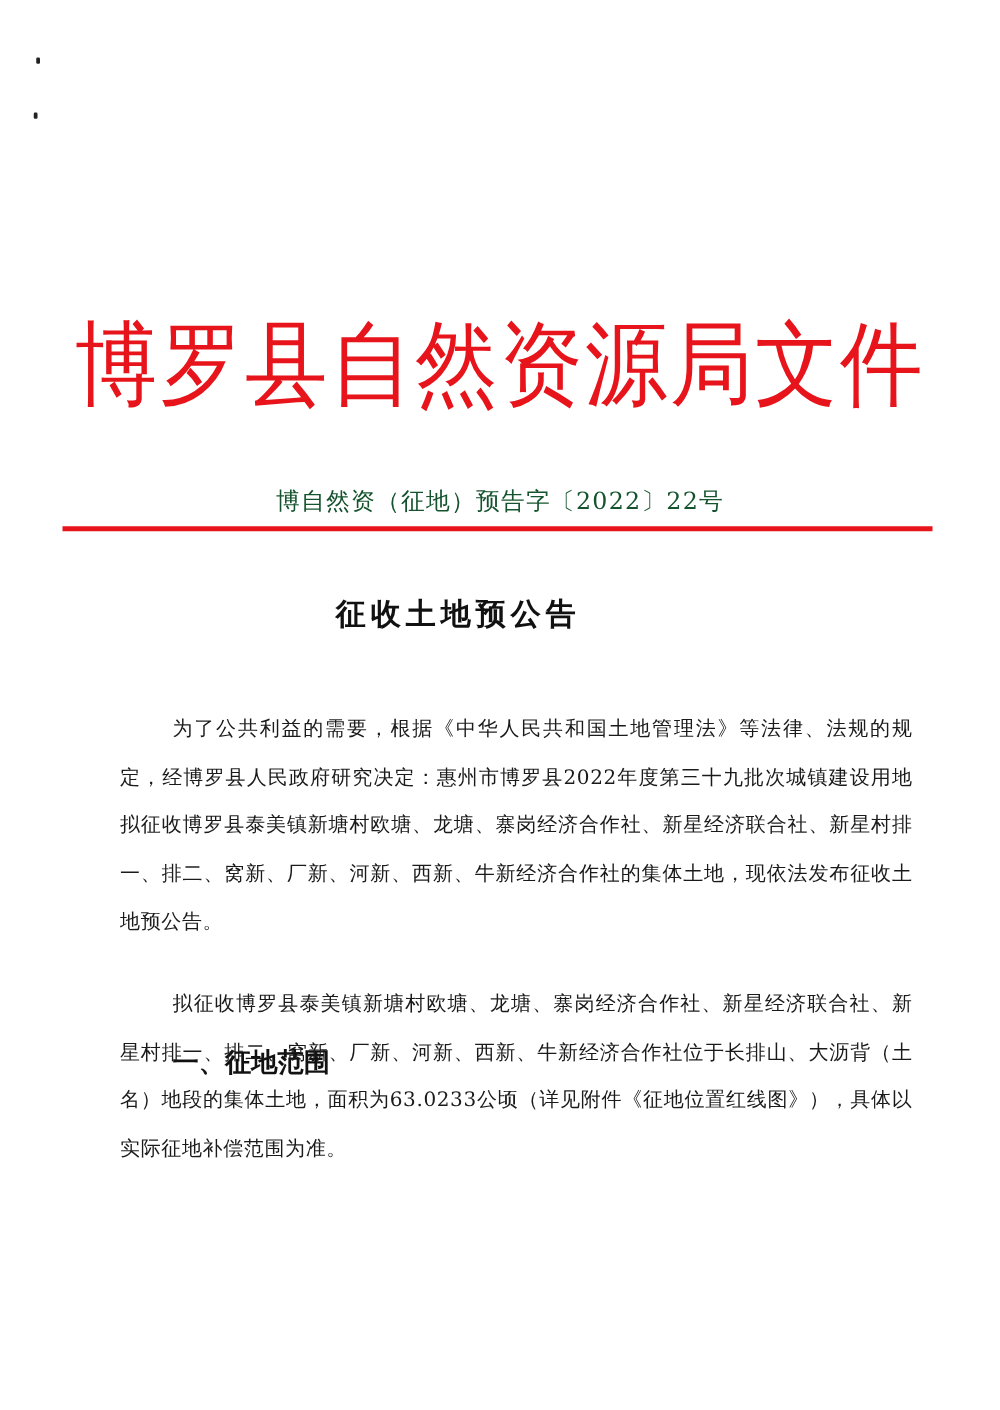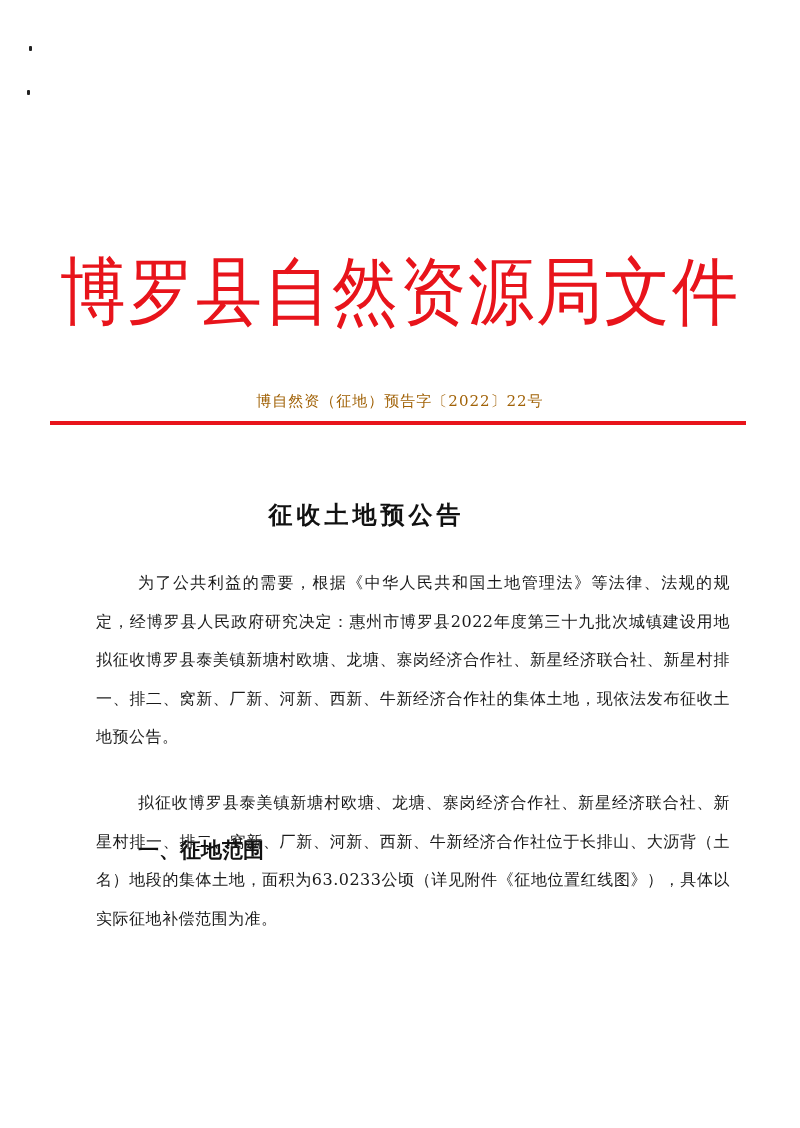"博自然资（征地）预告字〔2022〕22号" .doc-number { color: #a16207 -> #14532d; font-size: 15px -> 19px }
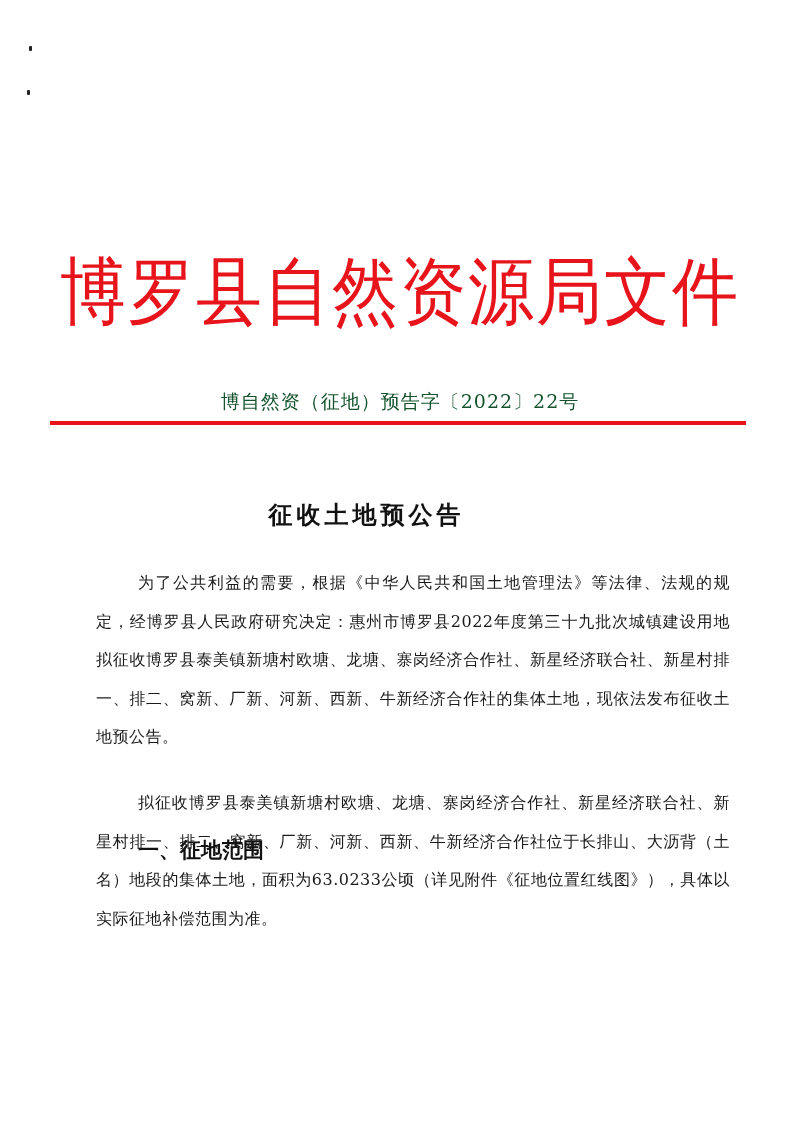"征收土地预公告" .notice-title { top: 498px -> 474px }
